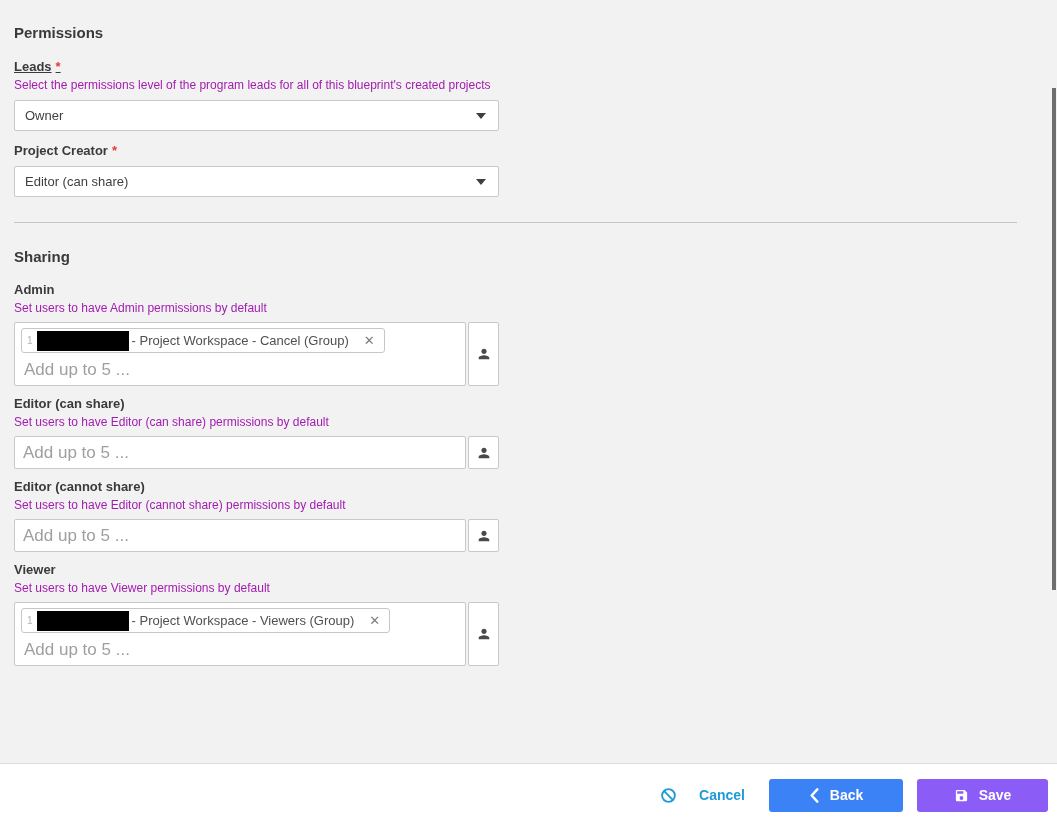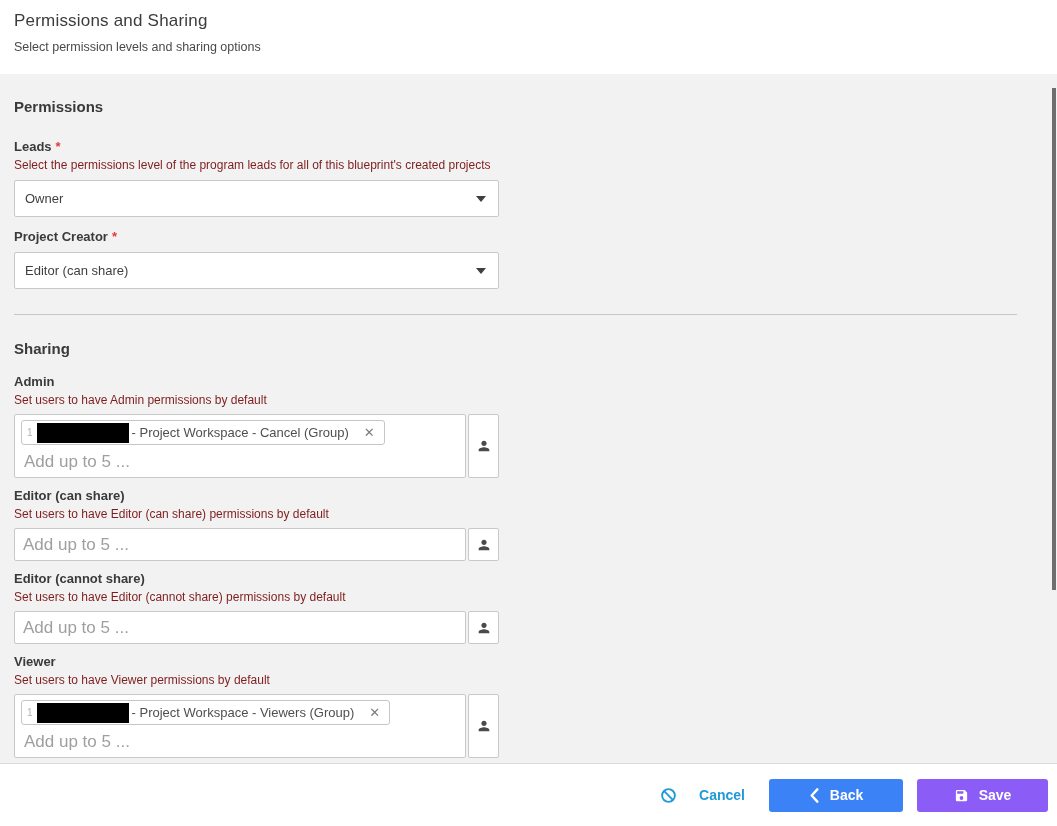"Permissions and Sharing" div.hdr { html: <div> <h1>Permissions and Sharing</h1> <p>Select permission levels and sharing options</p> </div> -> none }
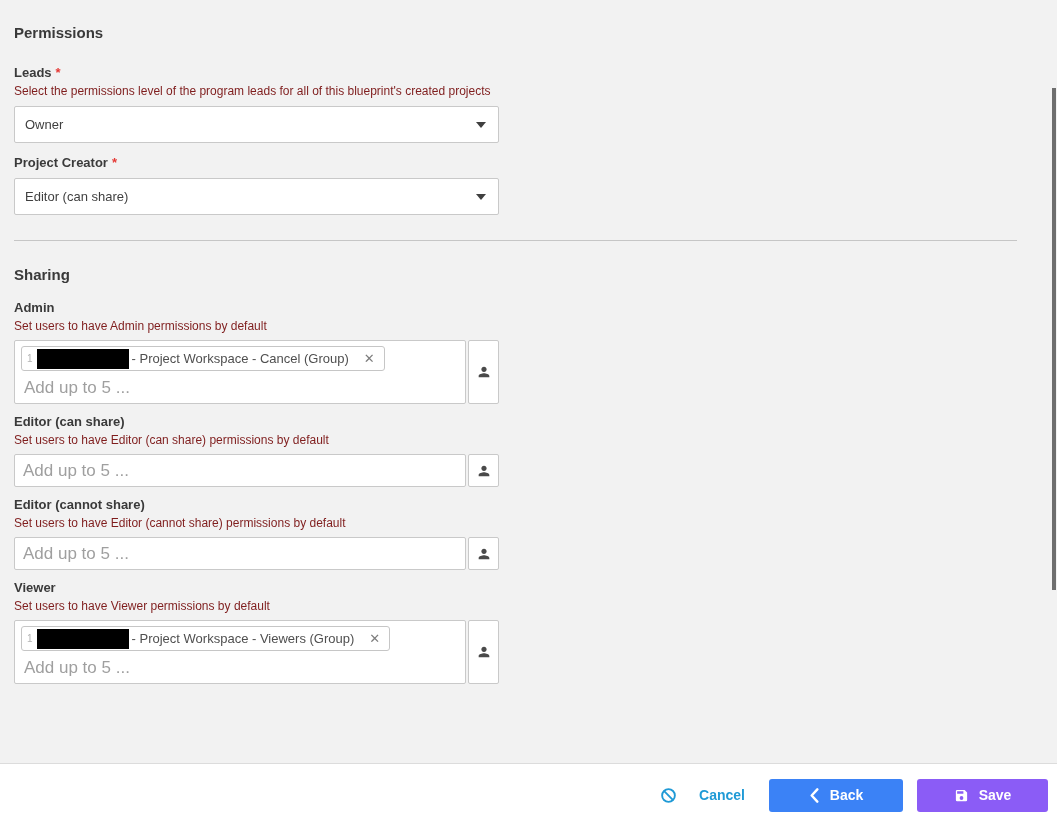"Leads *" .mt18 { margin-top: 24px -> 18px; text-decoration: none -> underline }
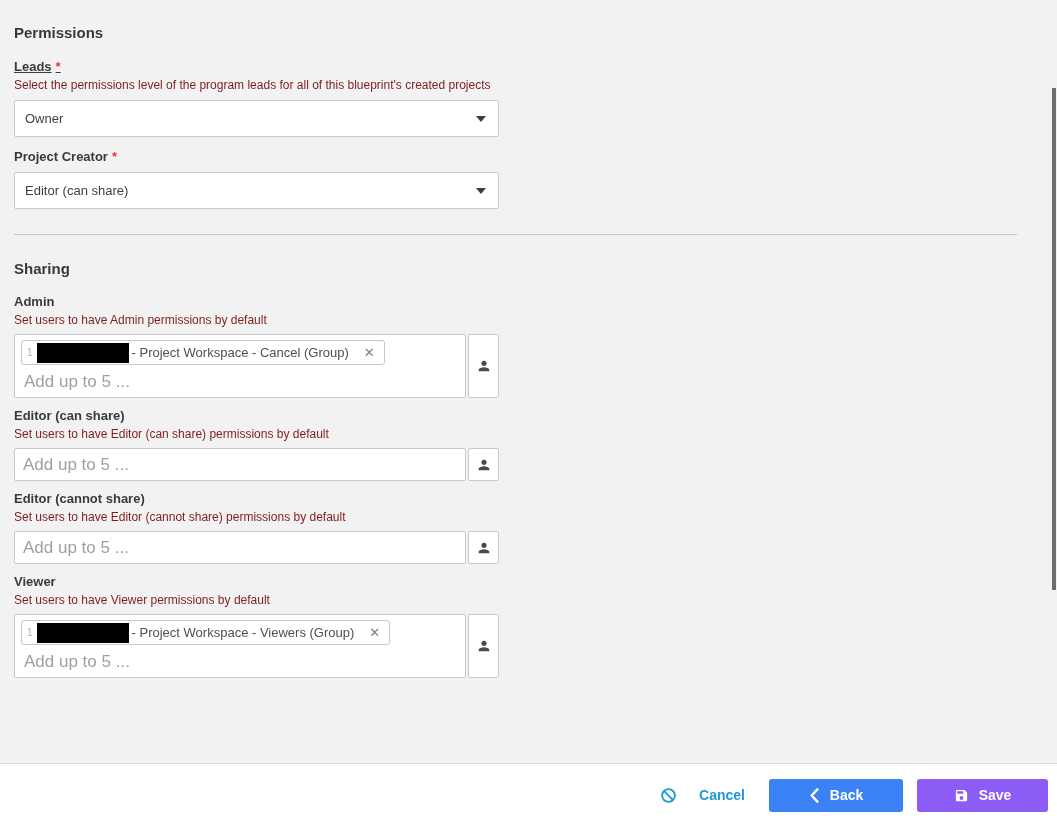"Select the permissions level of" .field-desc { color: #7f1d1d -> #a21caf }
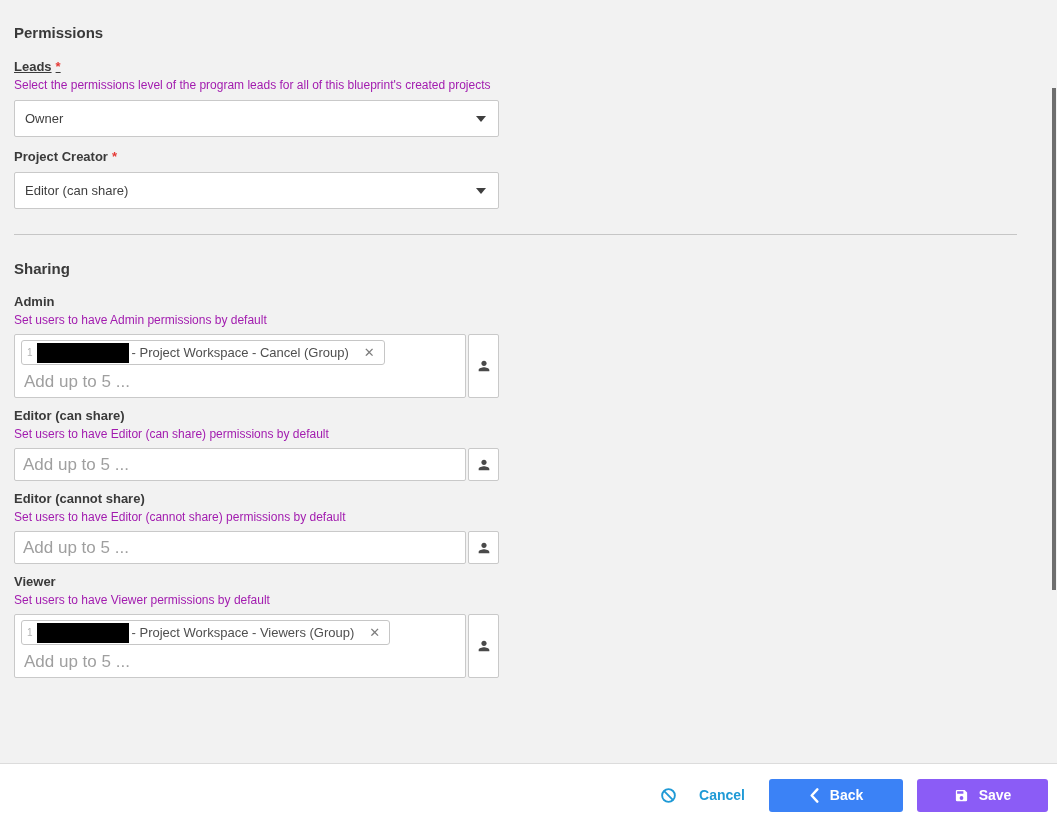"Owner" .select { height: 37px -> 31px }
